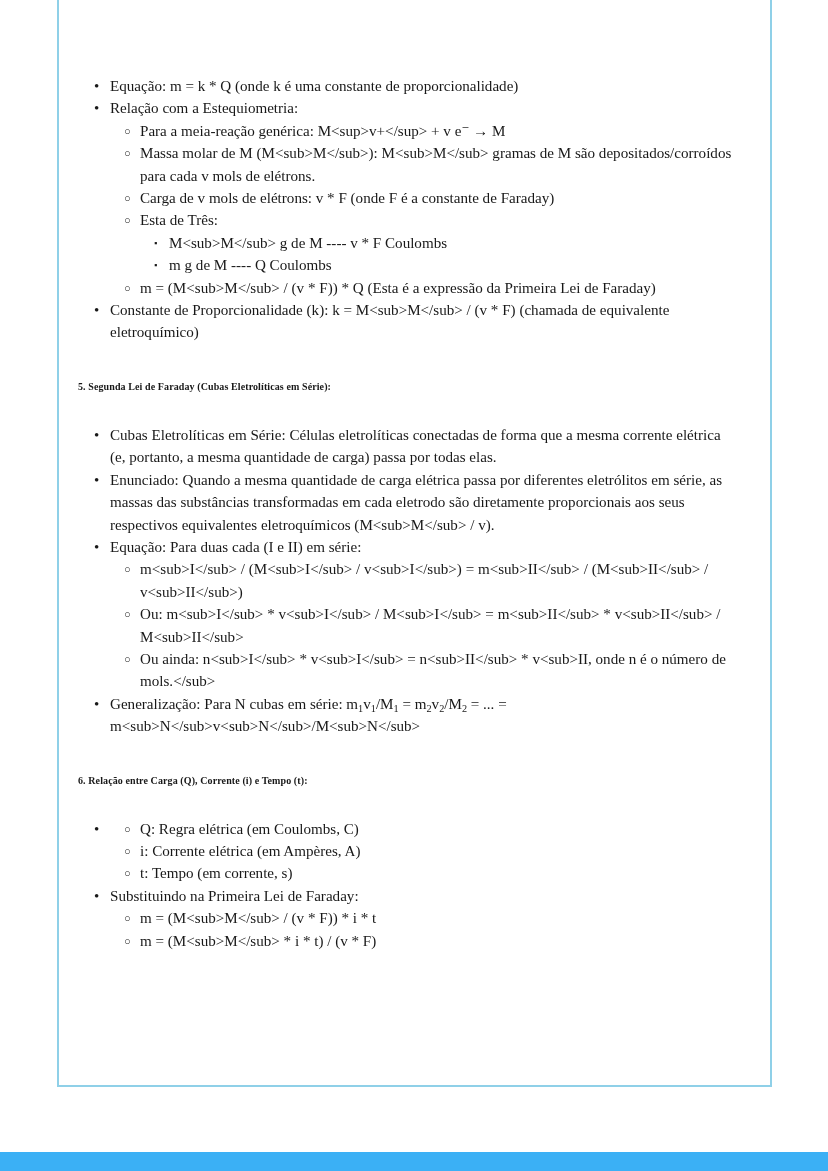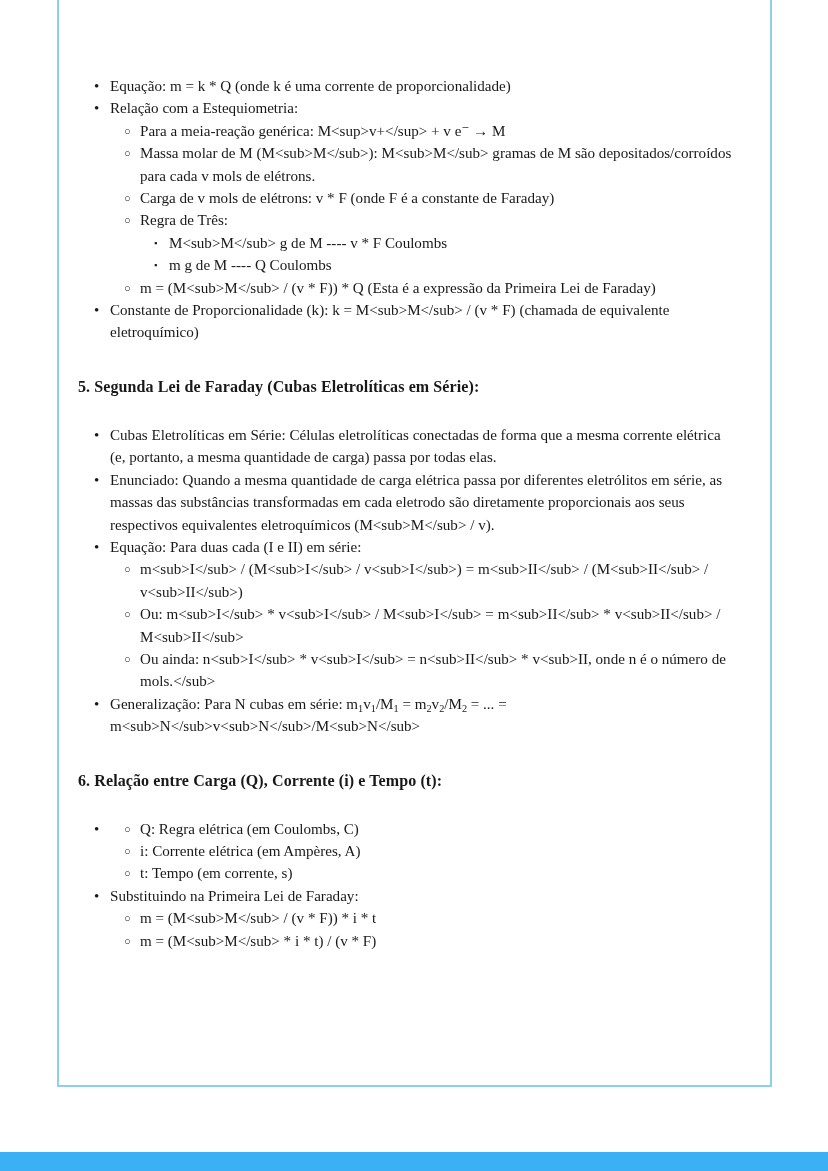"Equação: m = k *" span.txt { text: corrente -> constante }
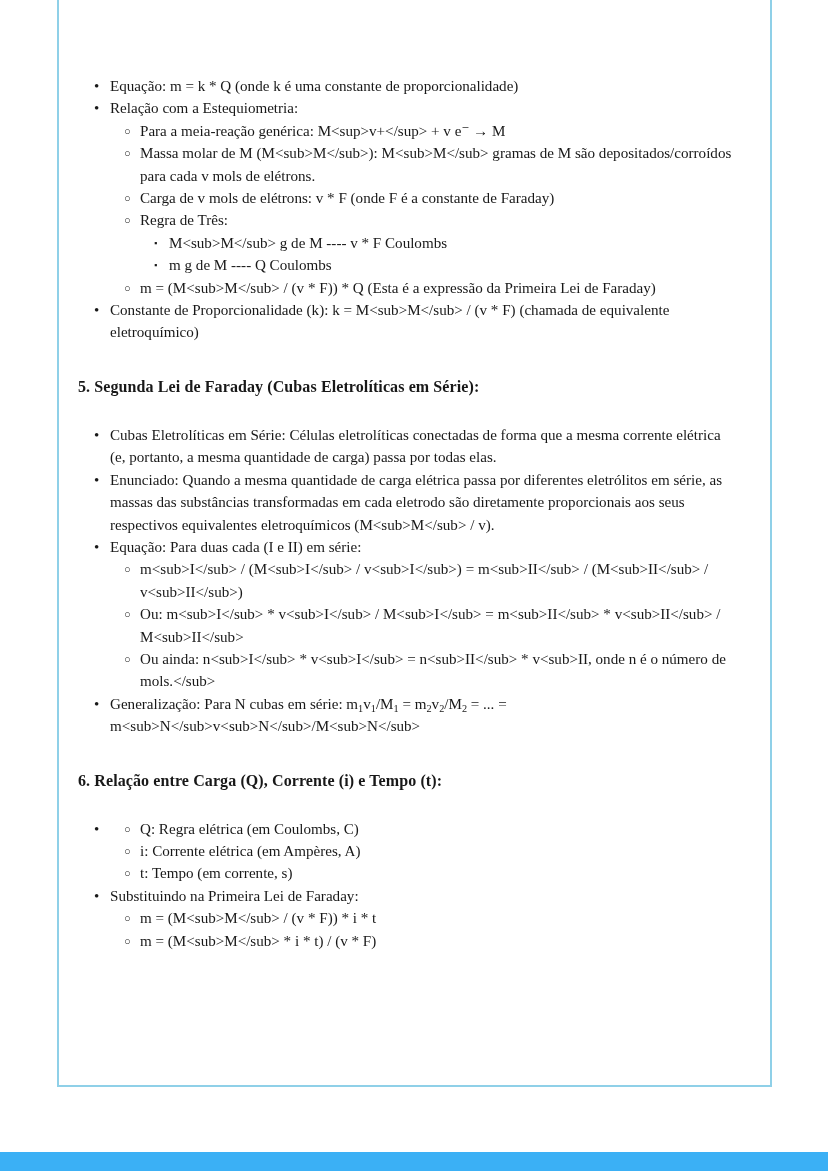"Regra de Três:" span.txt { text: Regra -> Esta }
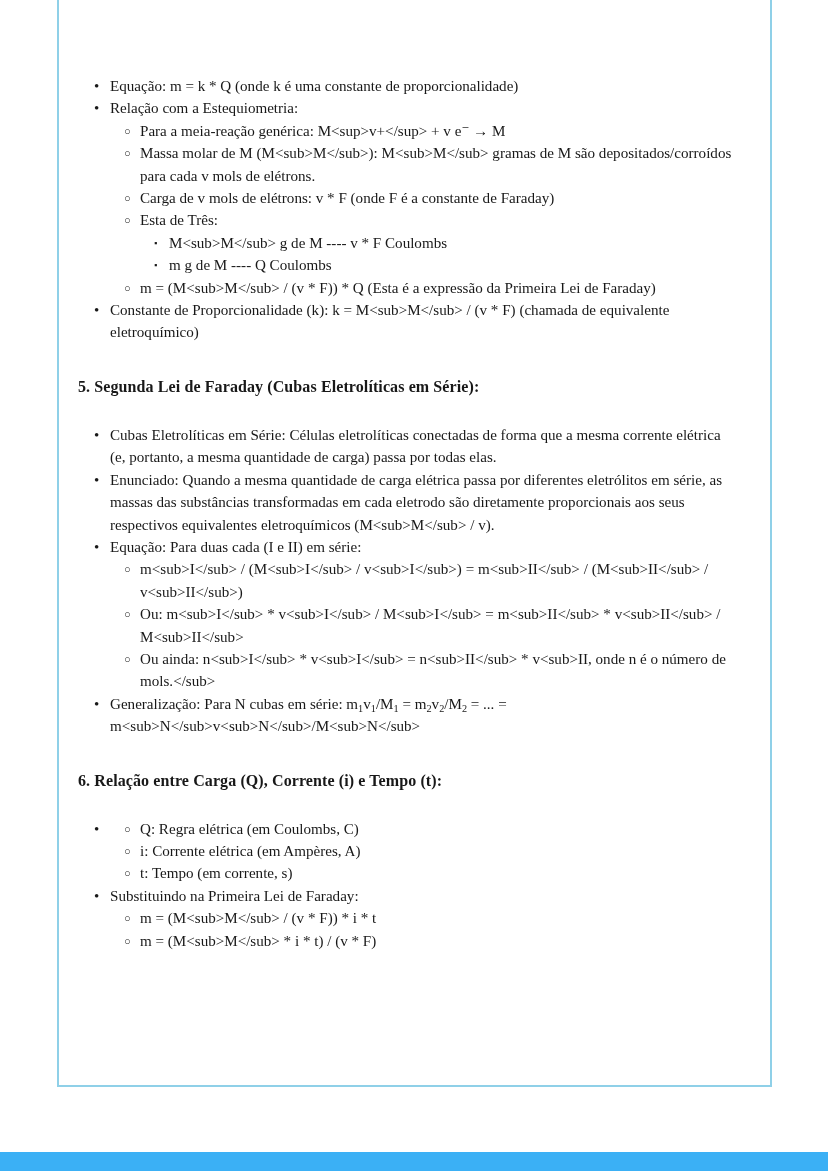"5. Segunda Lei de Faraday" .heading { font-size: 16px -> 10px }
